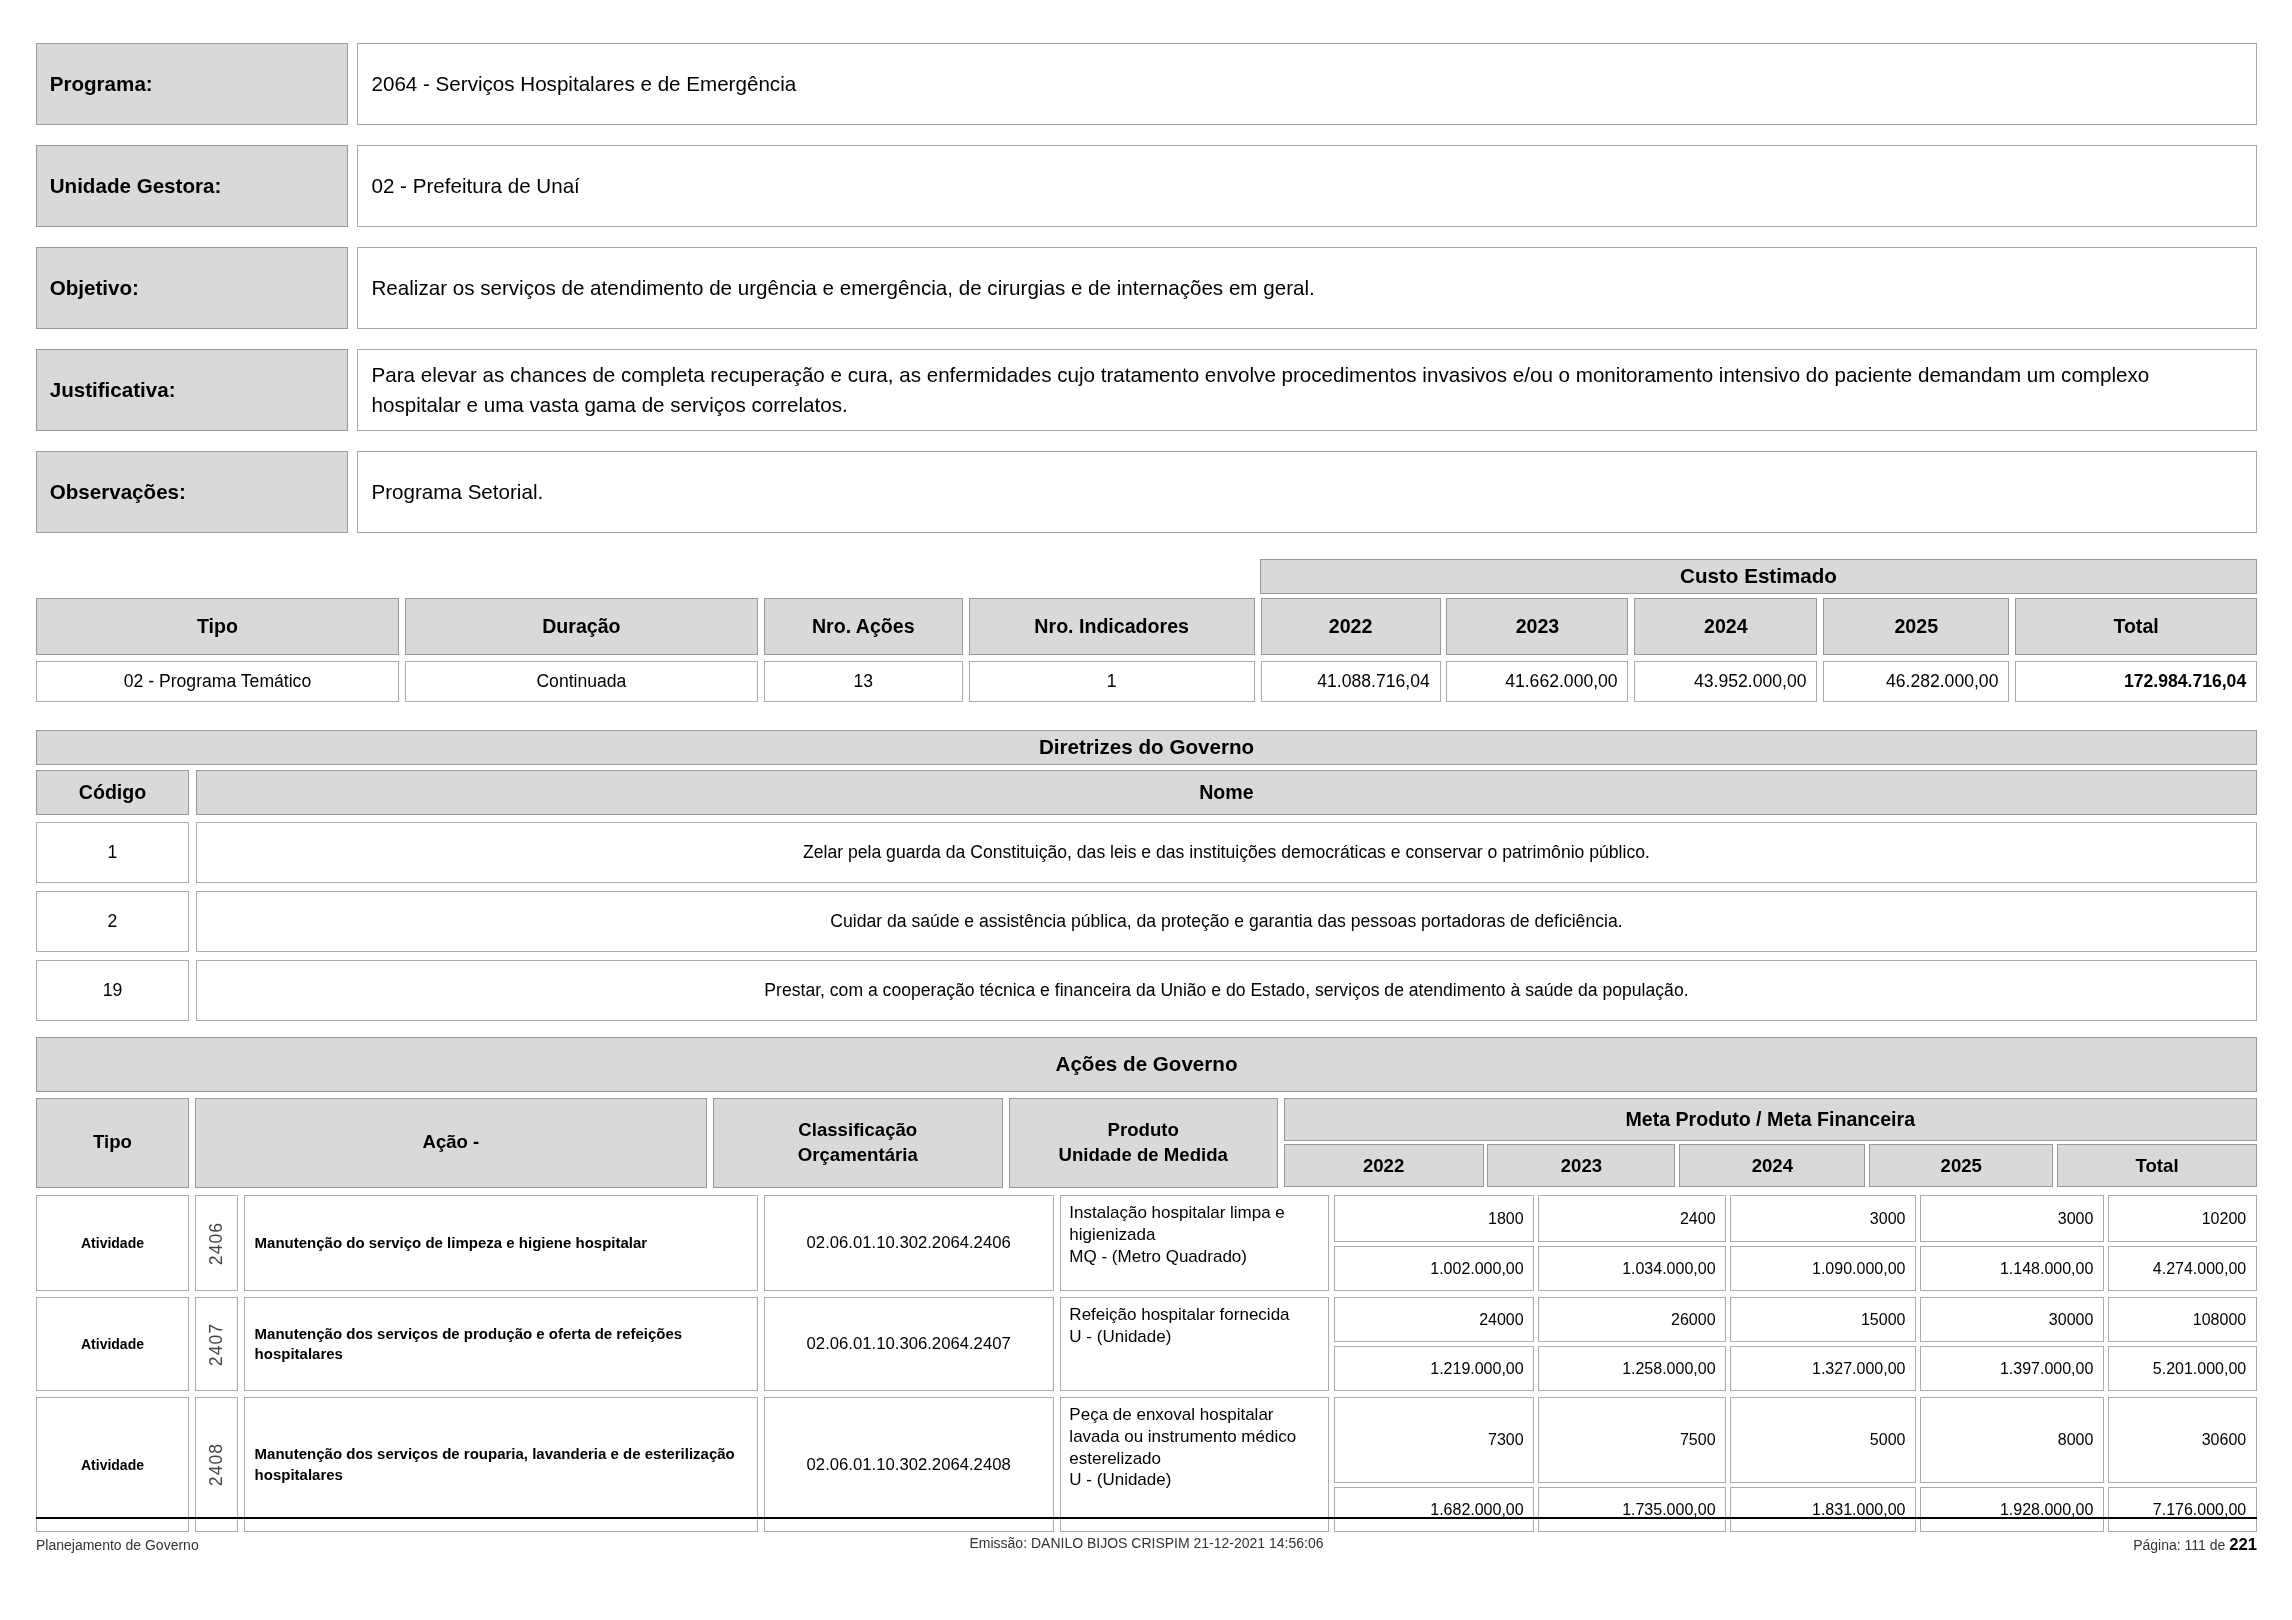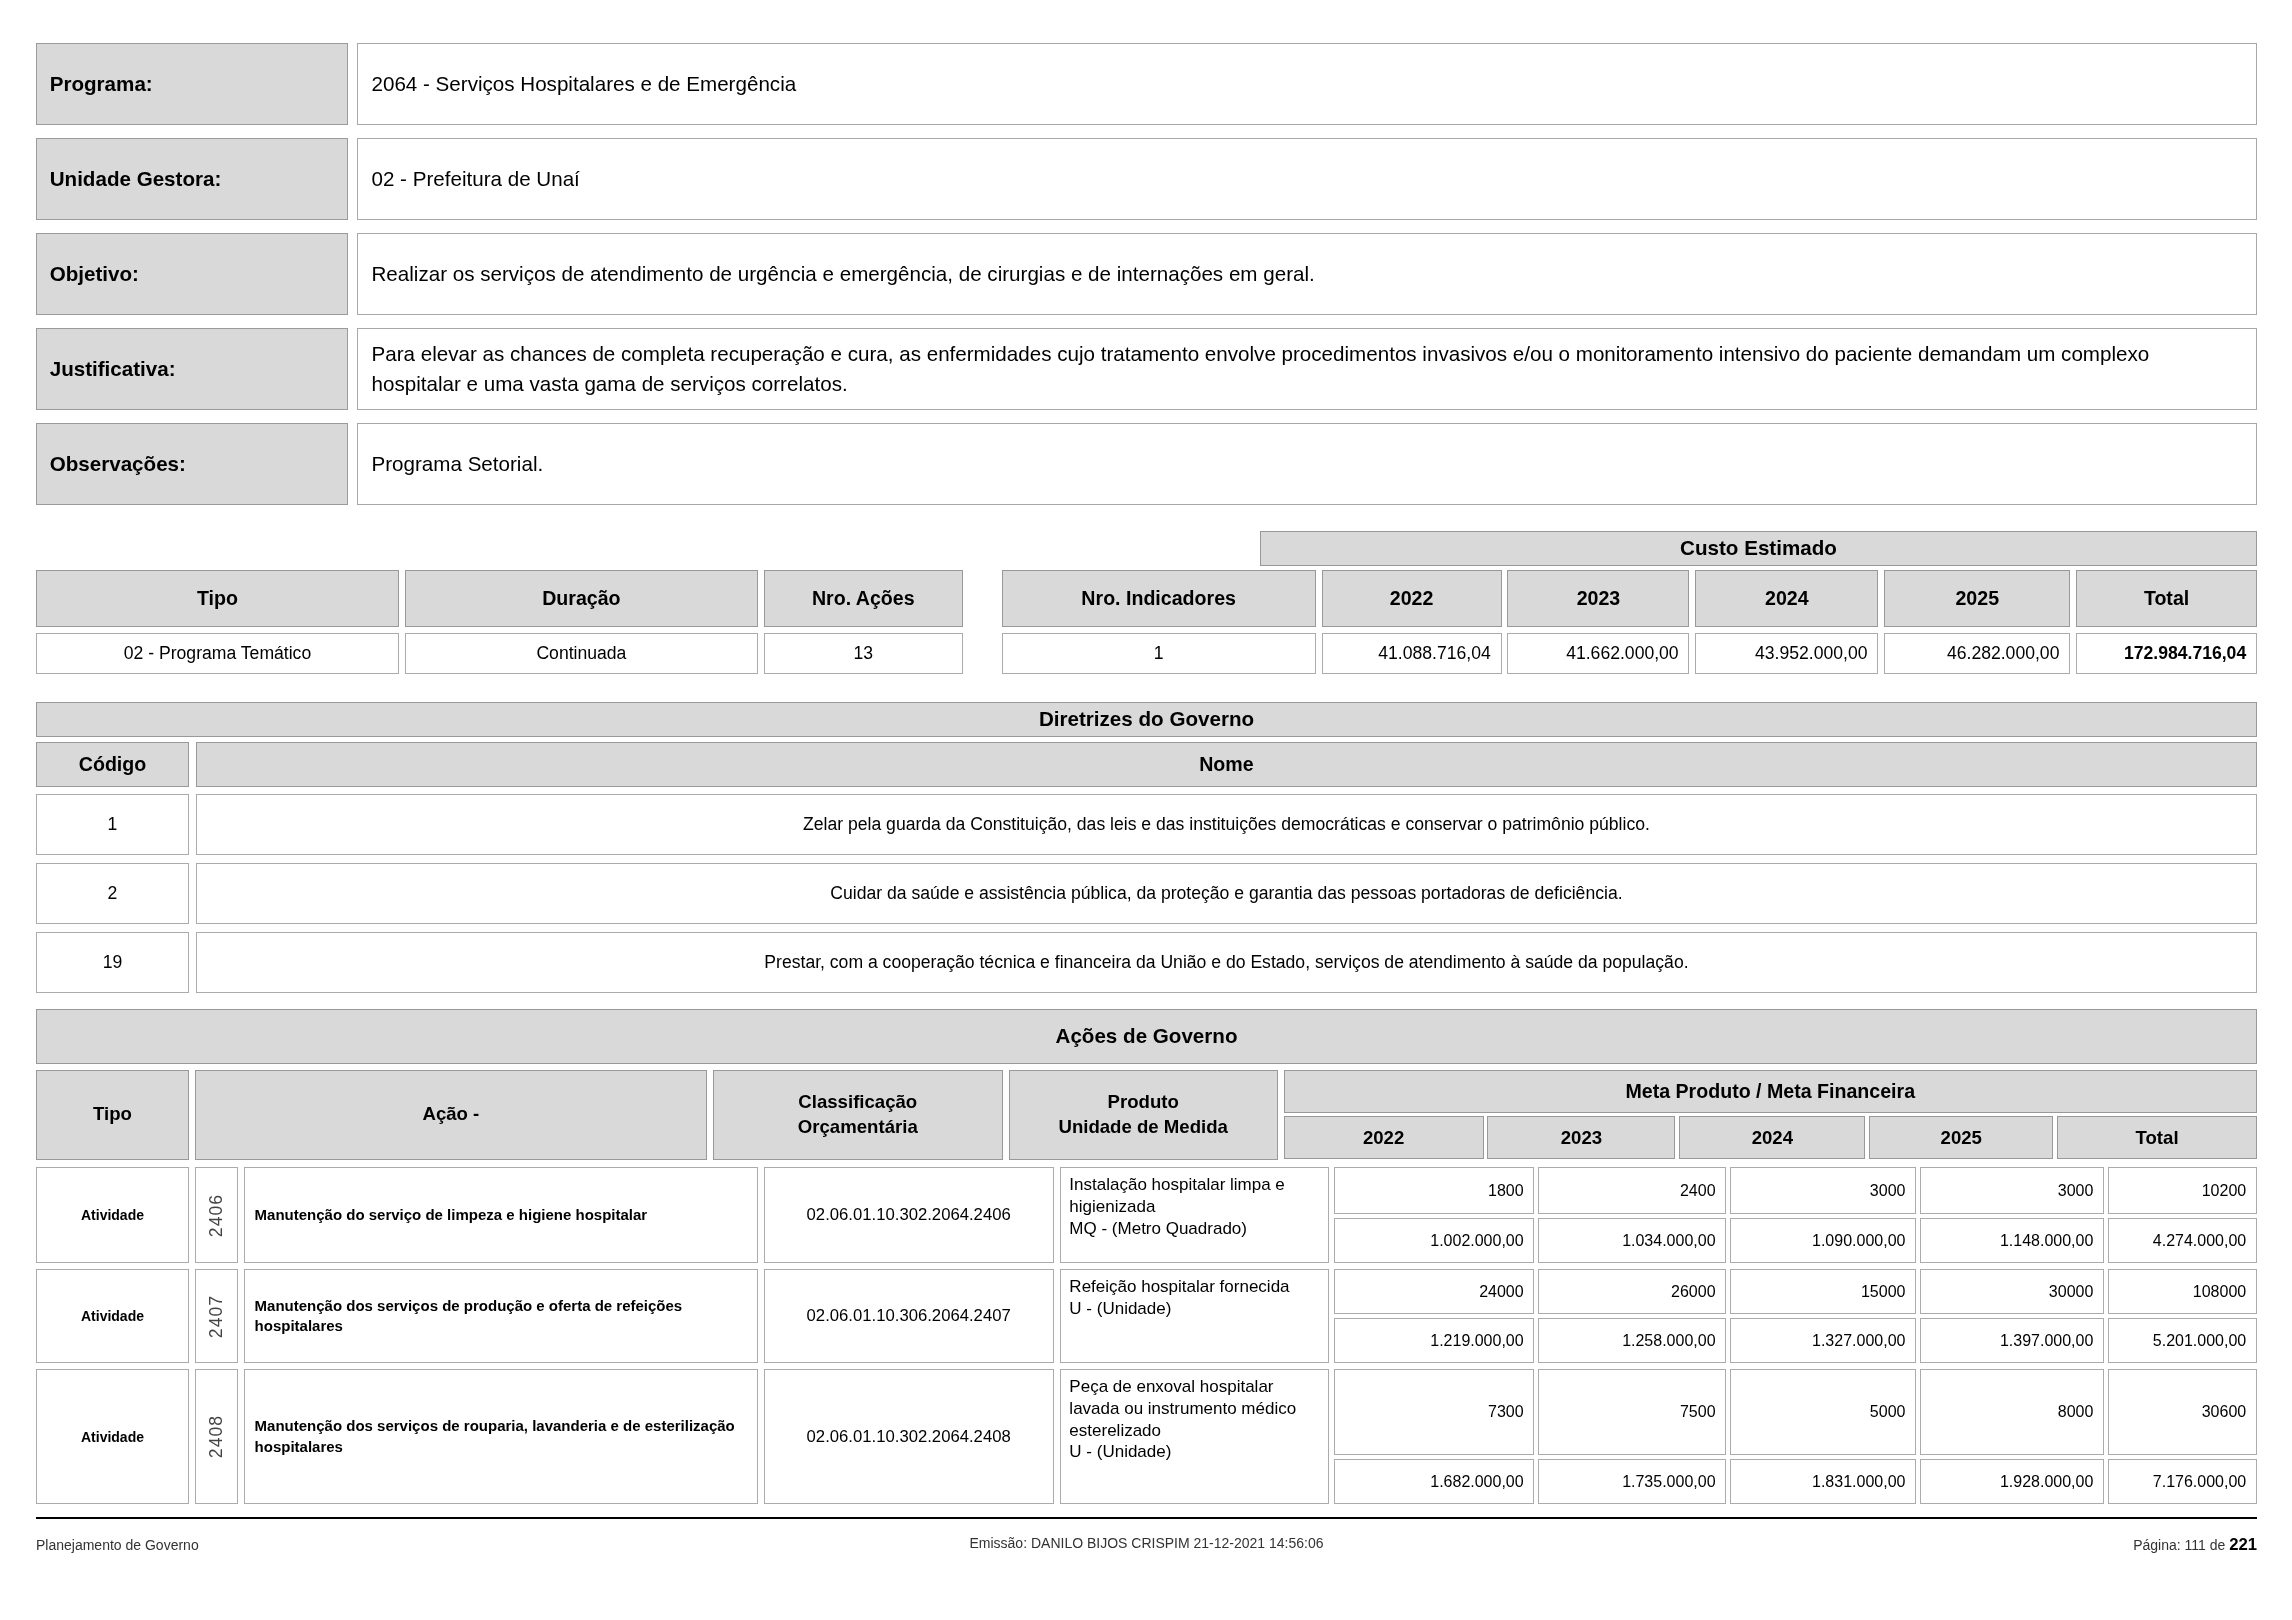"Programa:" .kv-table { gap: 13px -> 20px }
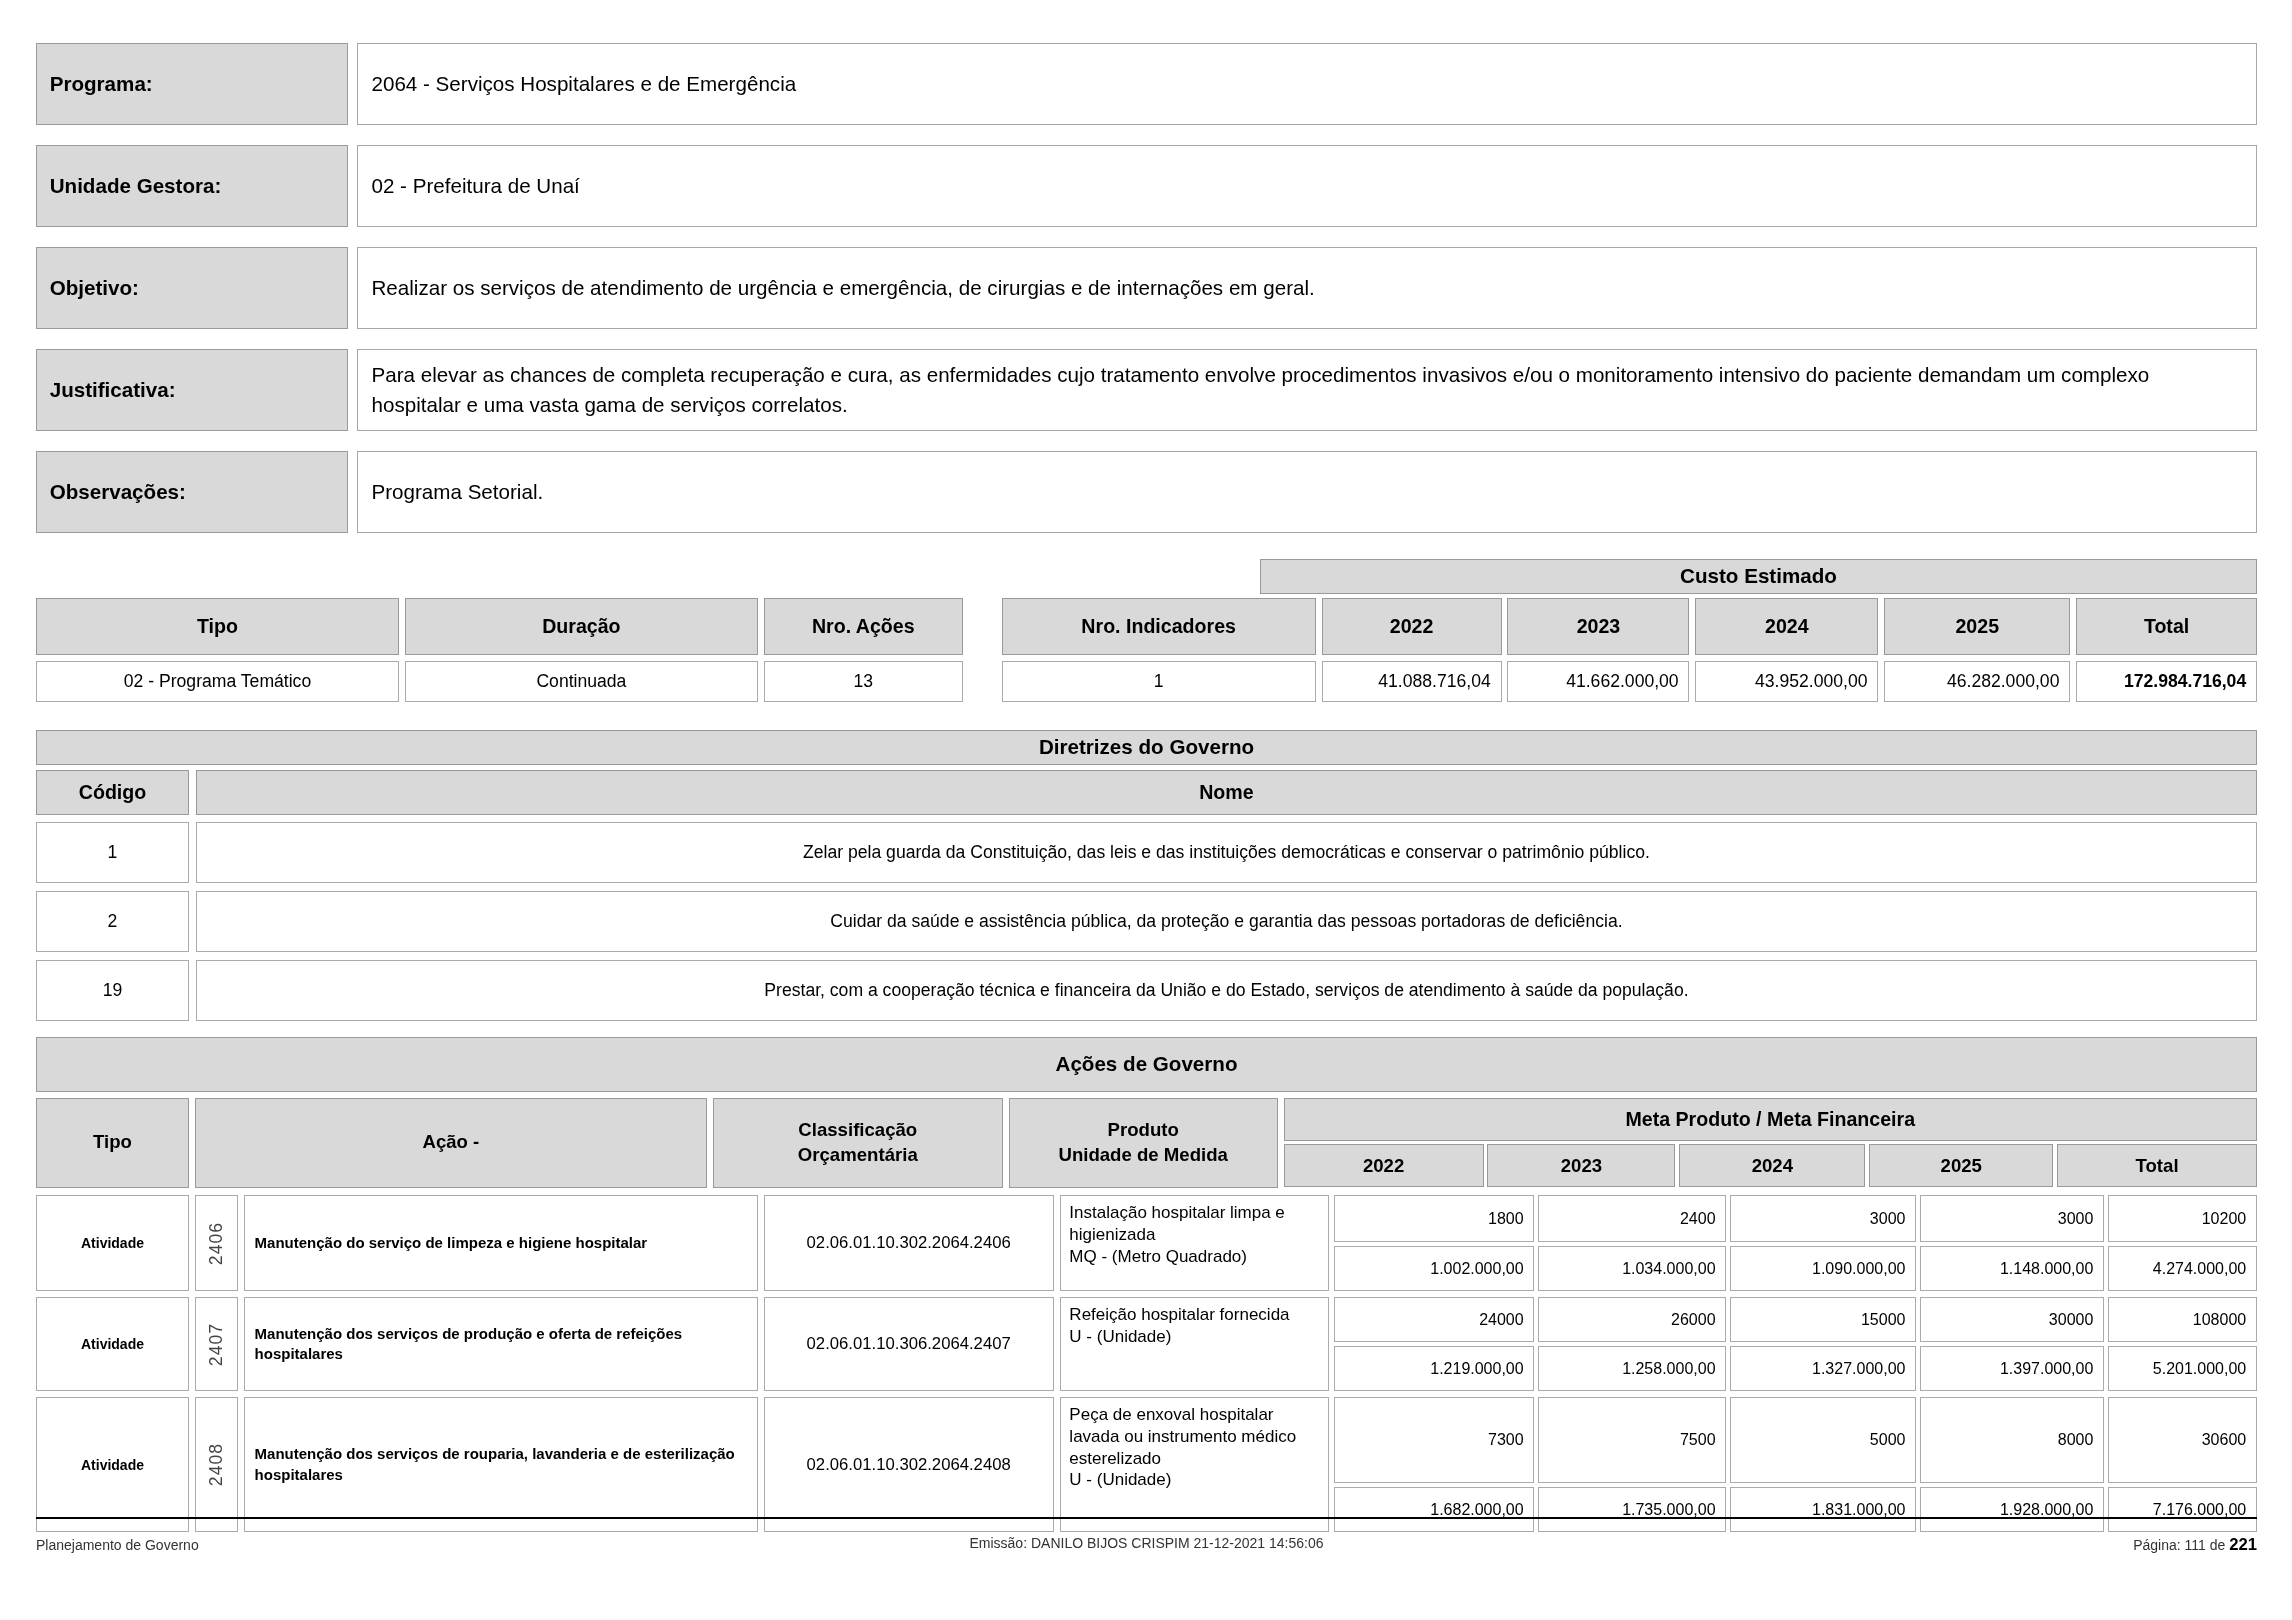"Nro. Indicadores" .c-nin { margin-left: 33px -> none; width: 314px -> 286px }
